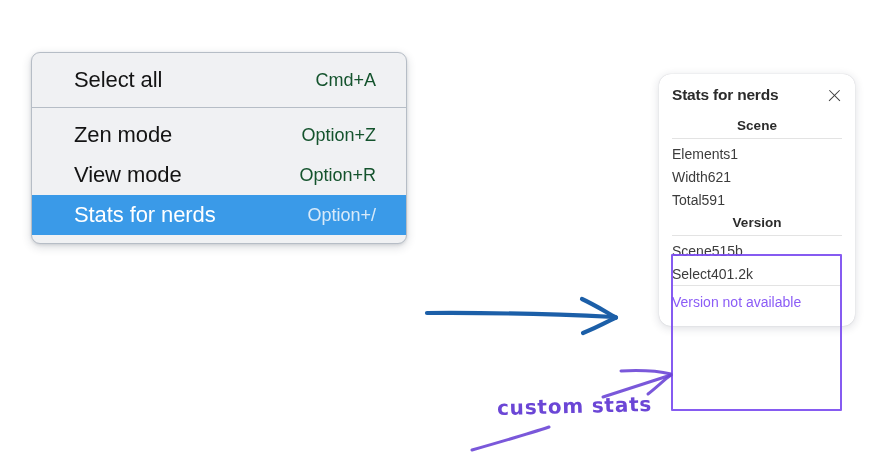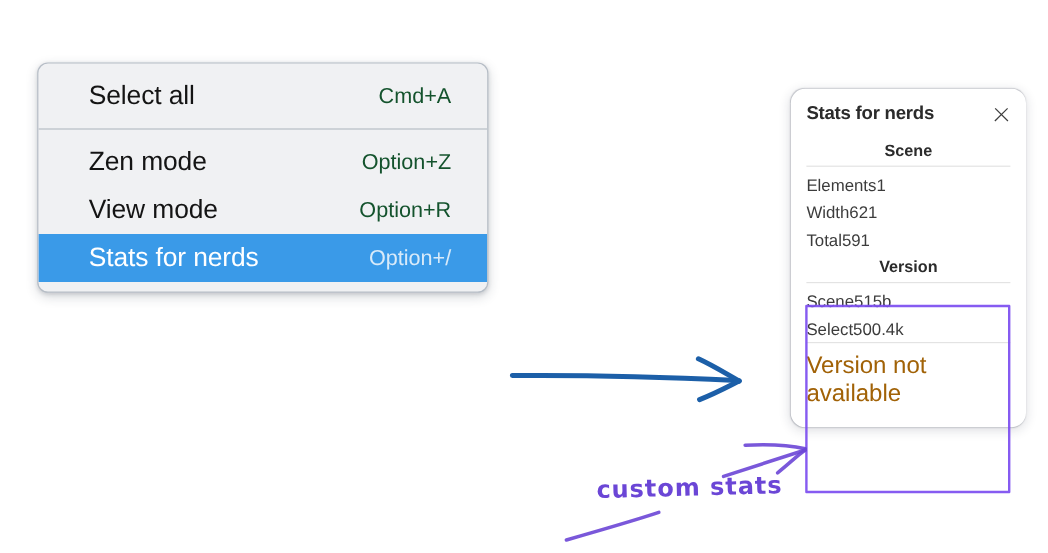"500.4k" span.sr-val { text: 500.4k -> 401.2k }
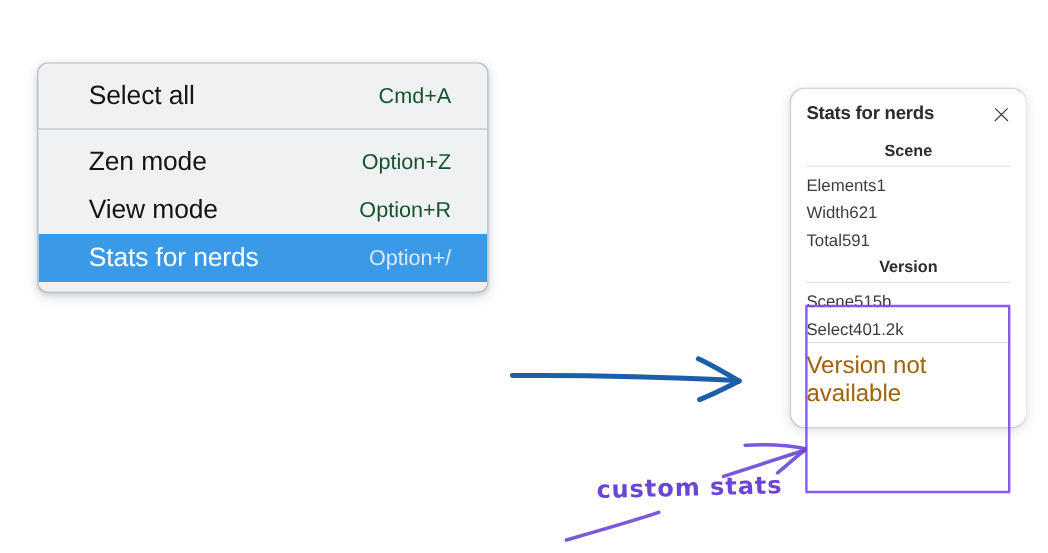"Version not available" .full-row { color: #a16207 -> #8b5cf6; font-size: 20px -> 14px }
